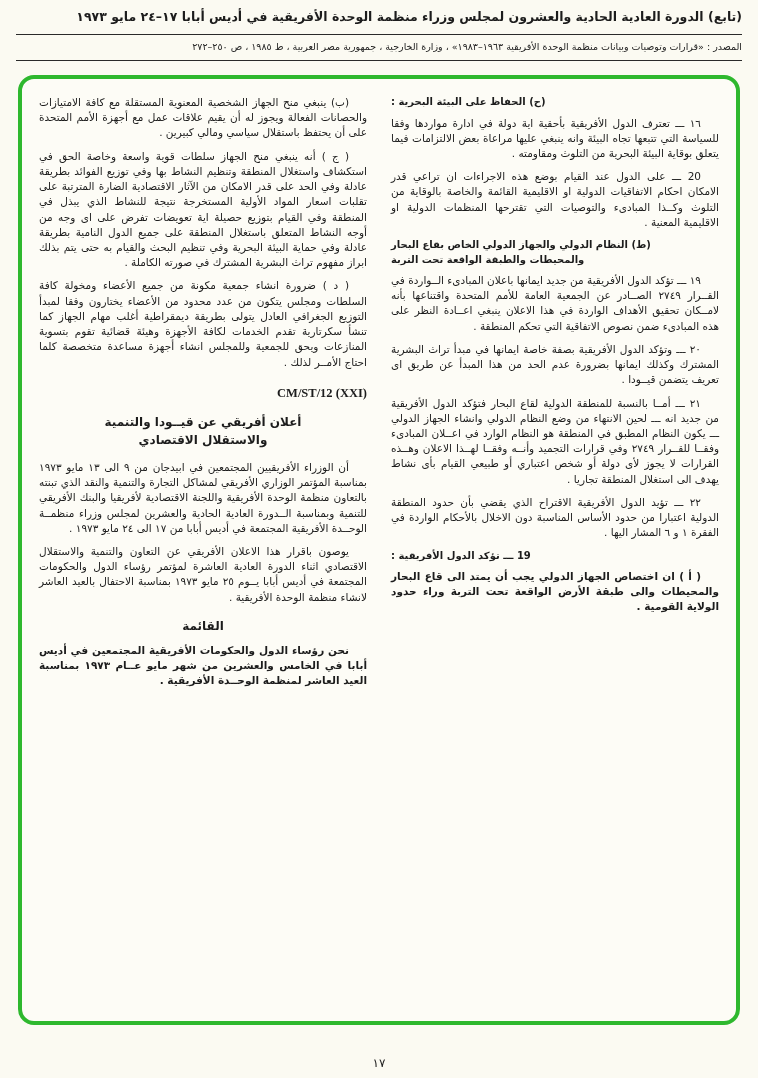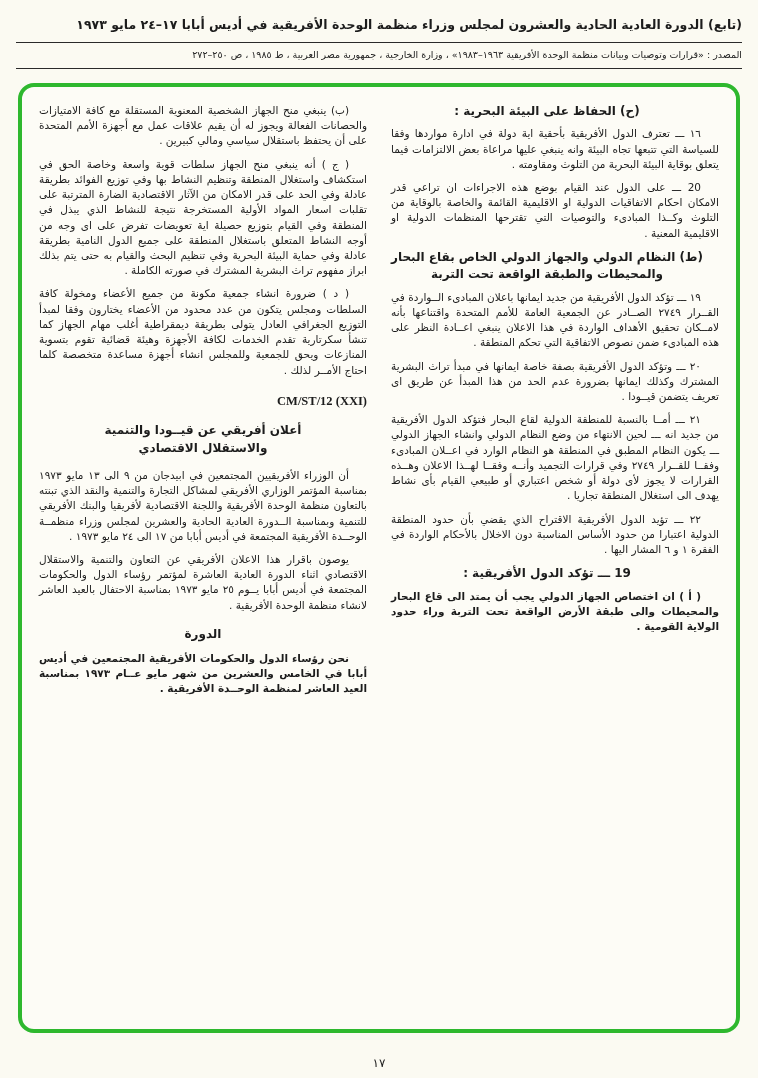"(تابع) الدورة العادية الحادية والعشرون" .doc-header { padding: 16px 16px 0 16px -> 8px 16px 0 16px }
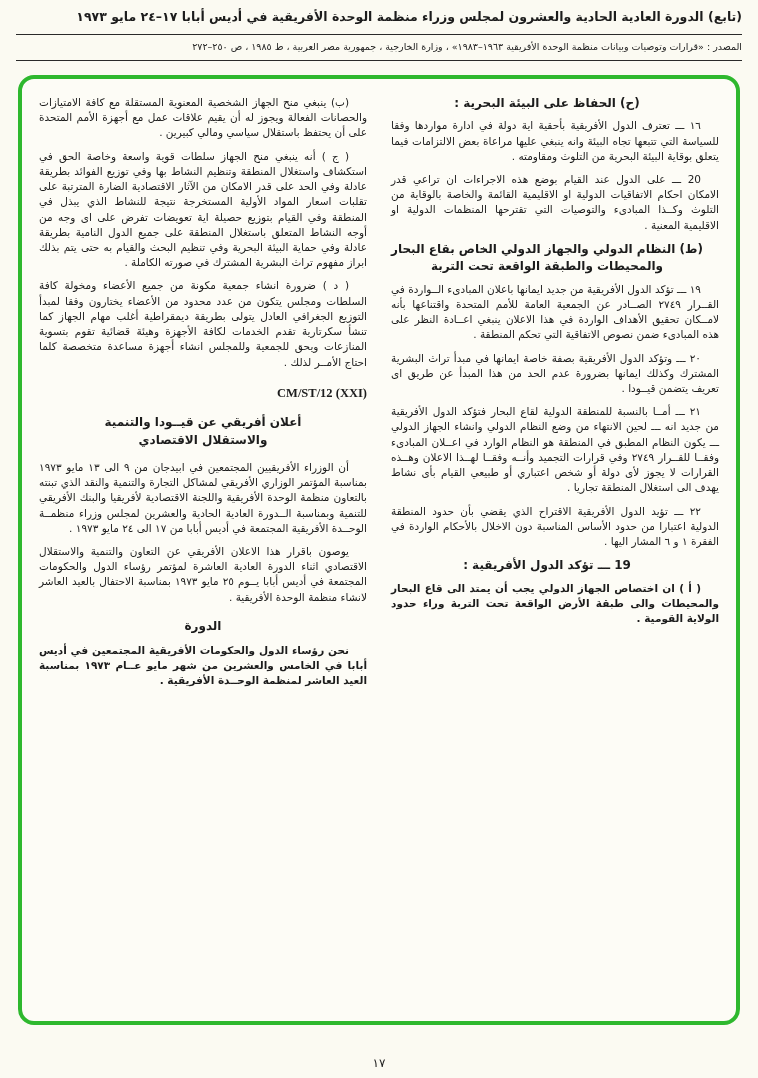"(ح) الحفاظ على البيئة البحرية" .heading { font-size: 12px -> 10px; text-align: center -> left }
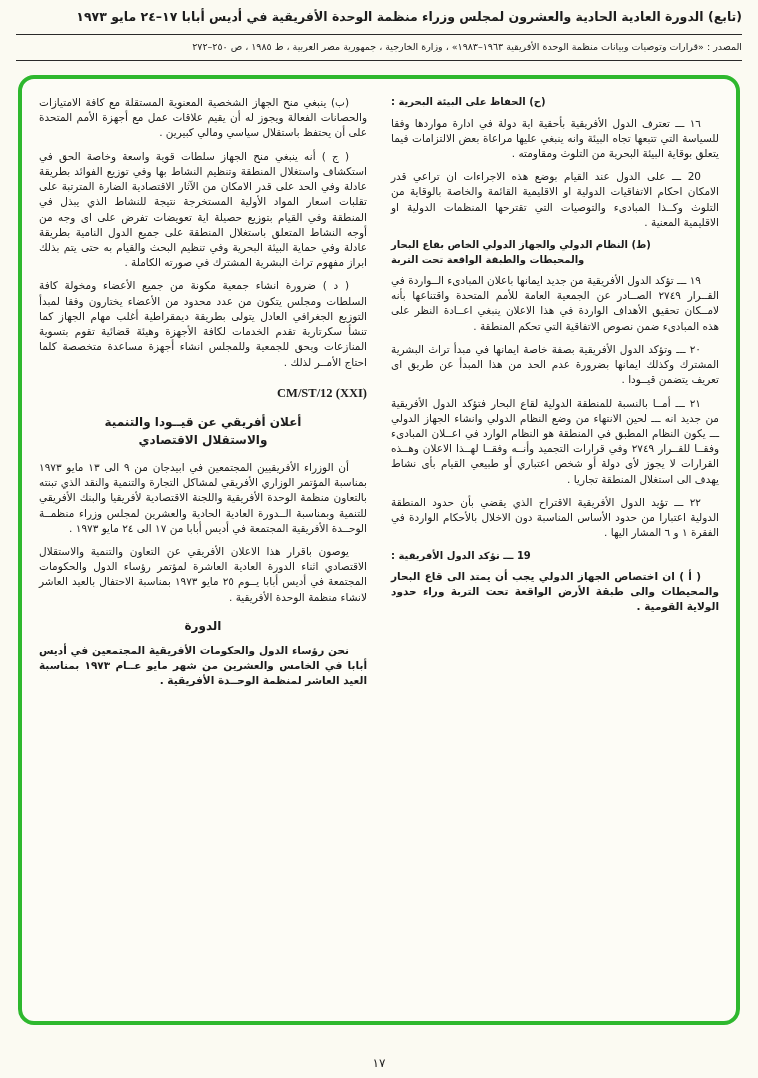"الدورة" h2.preamble-title { text: الدورة -> القائمة }
